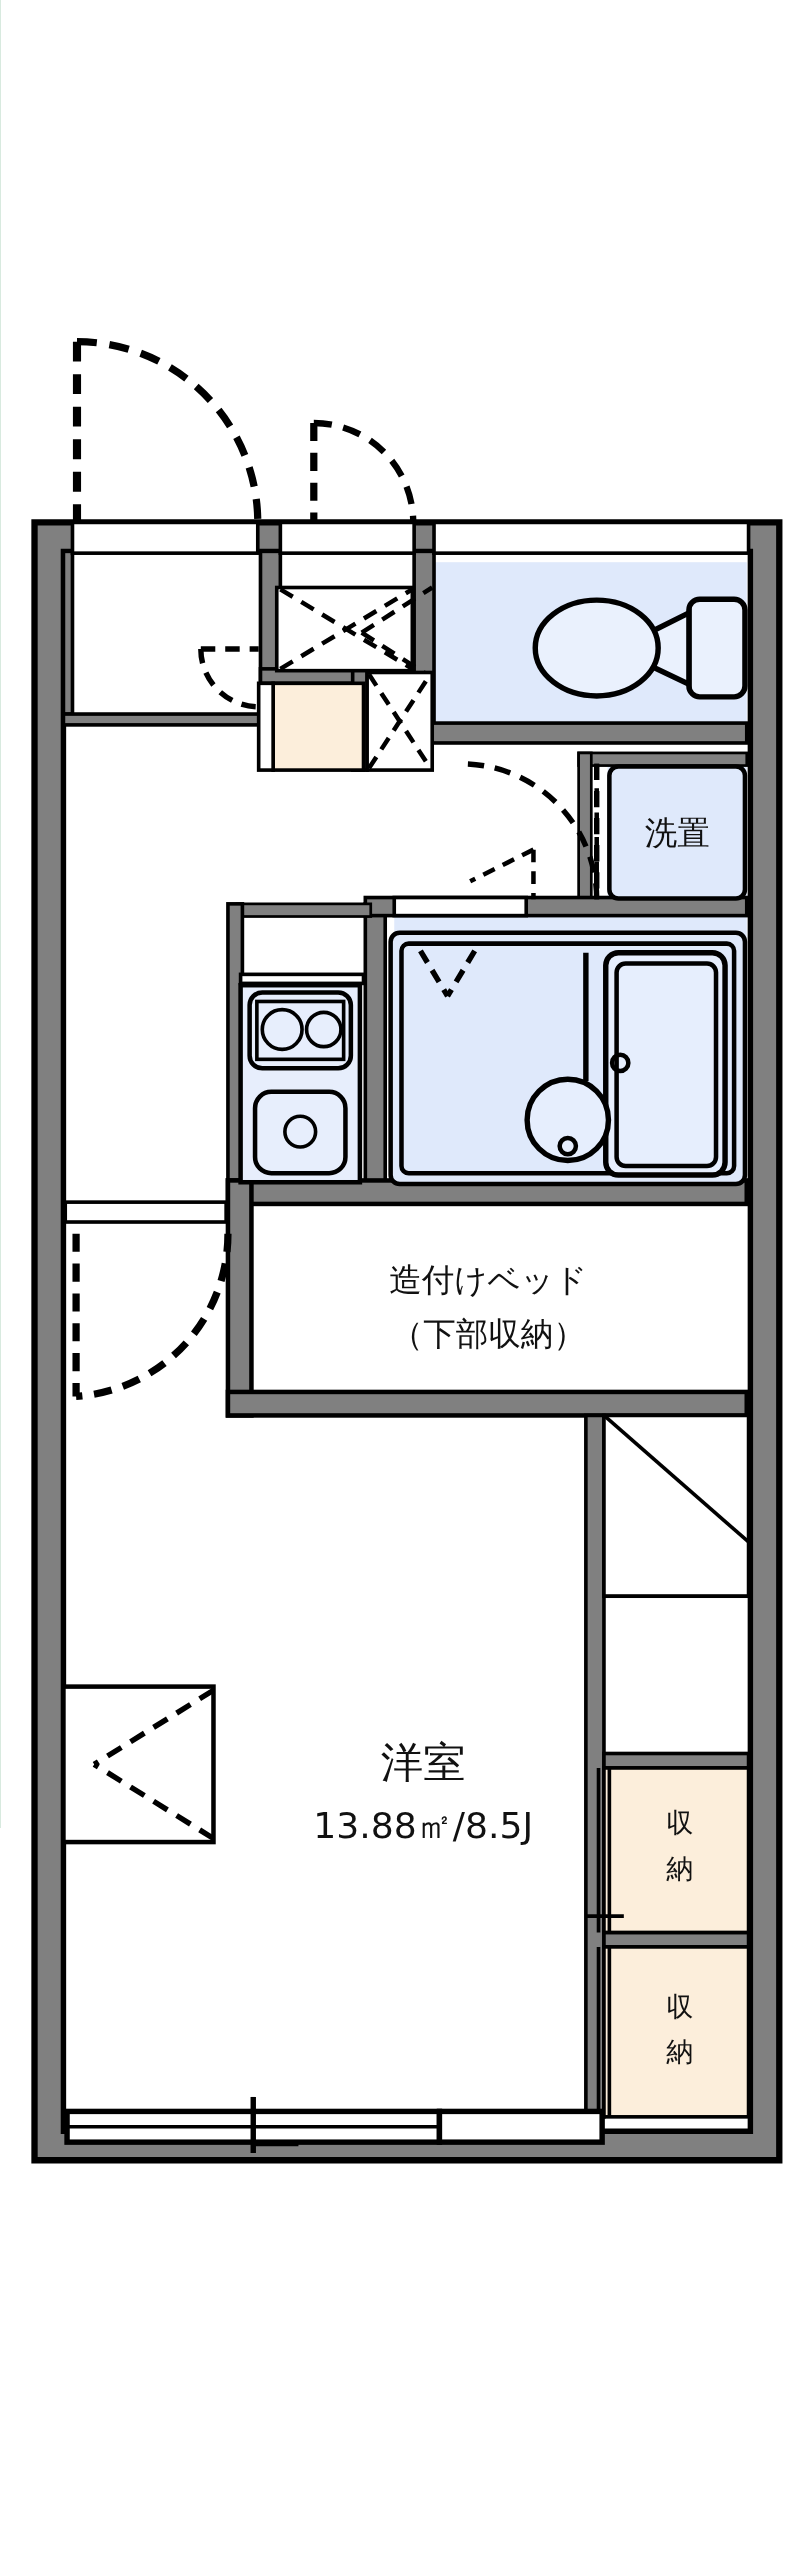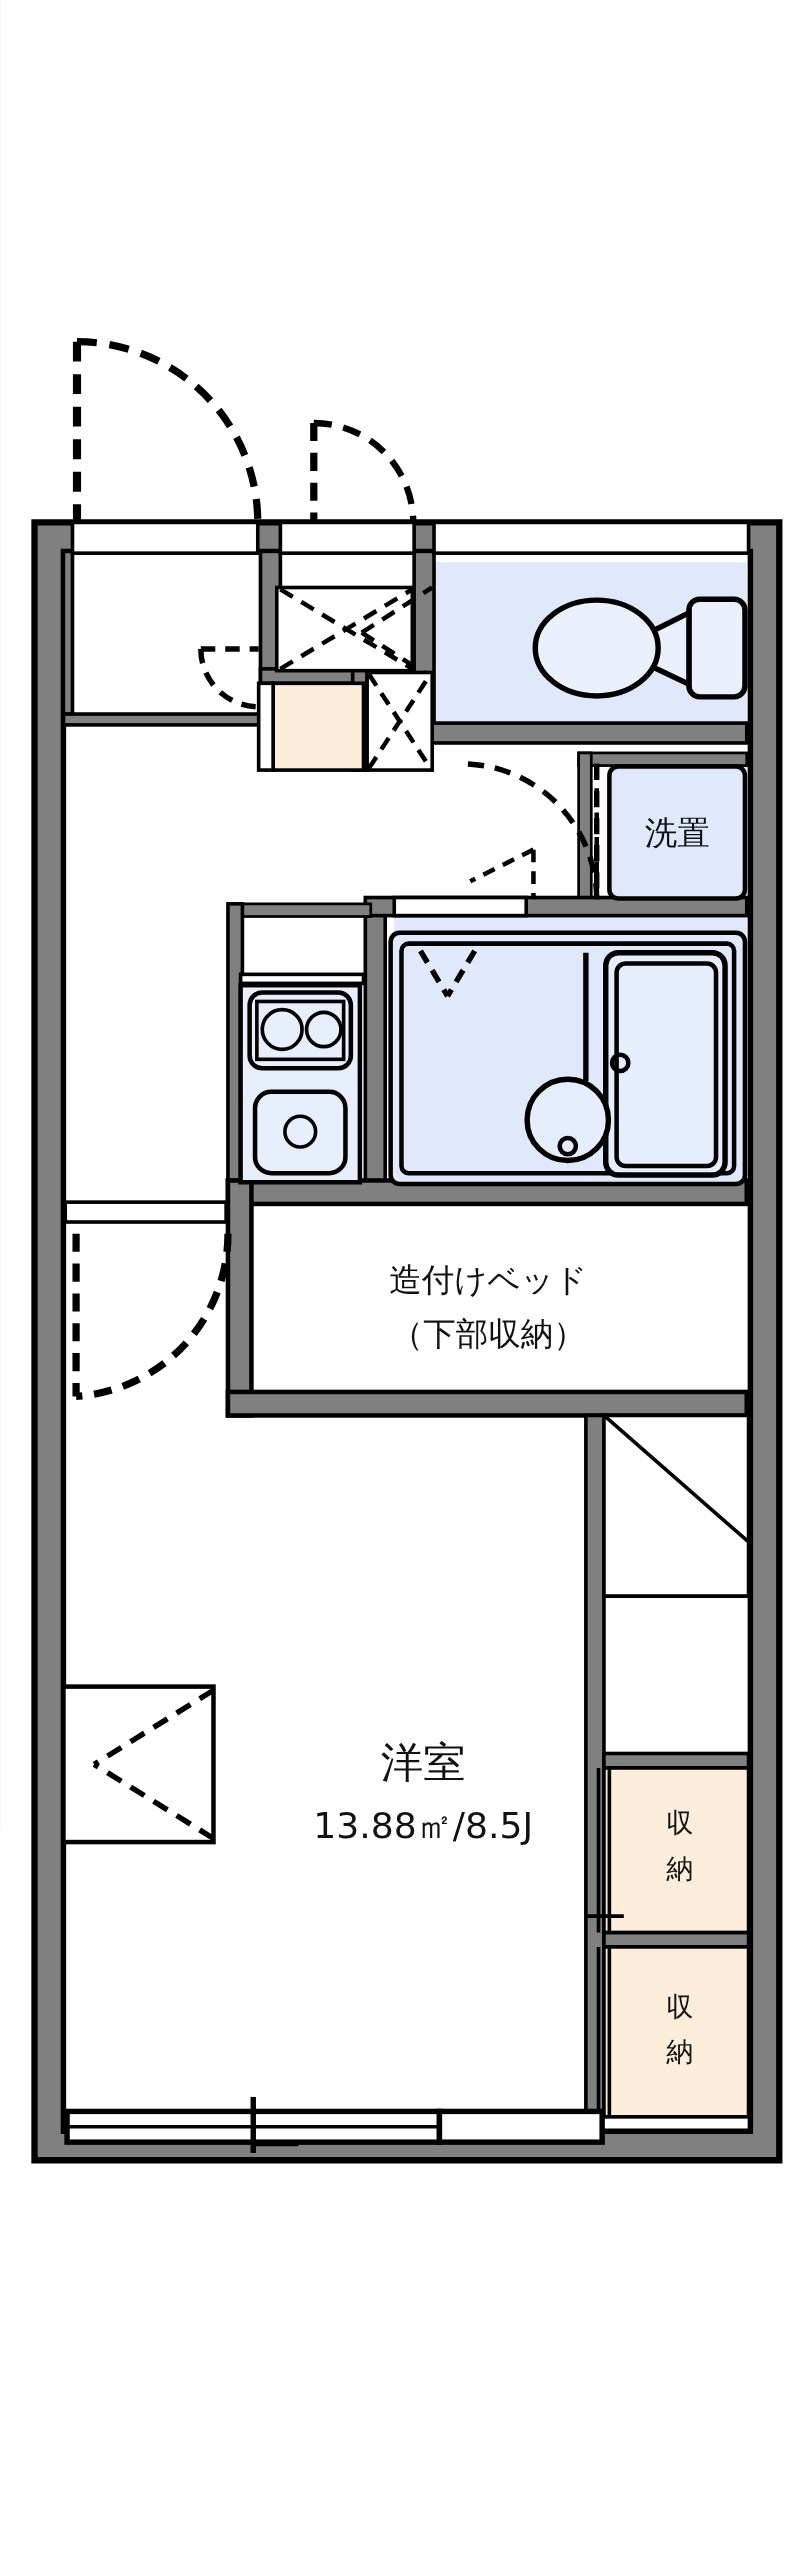"洗置" #floorplan-root { background: #f9a8d4 -> #15803d }
